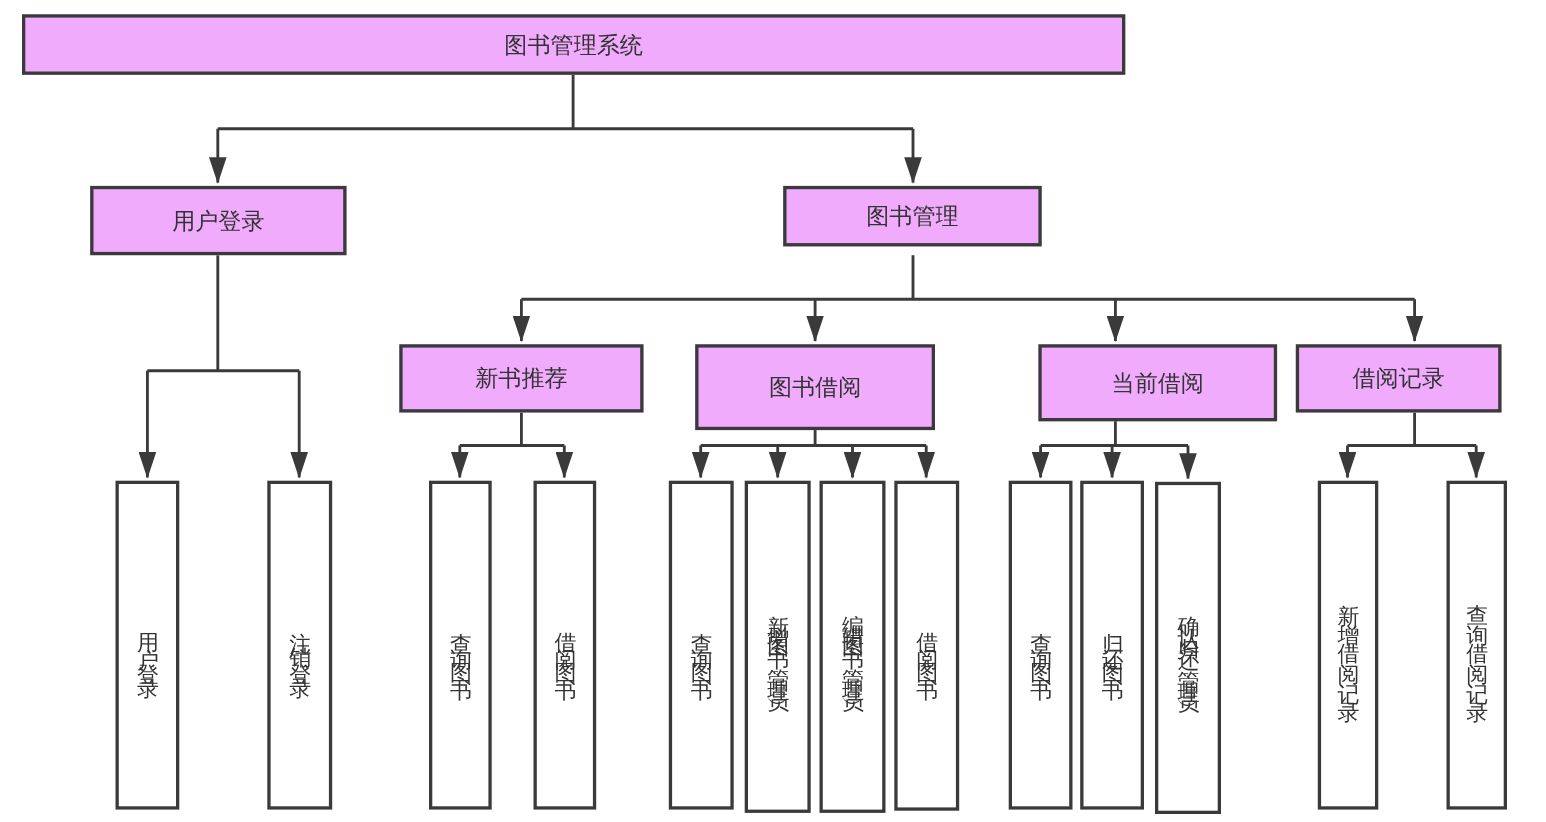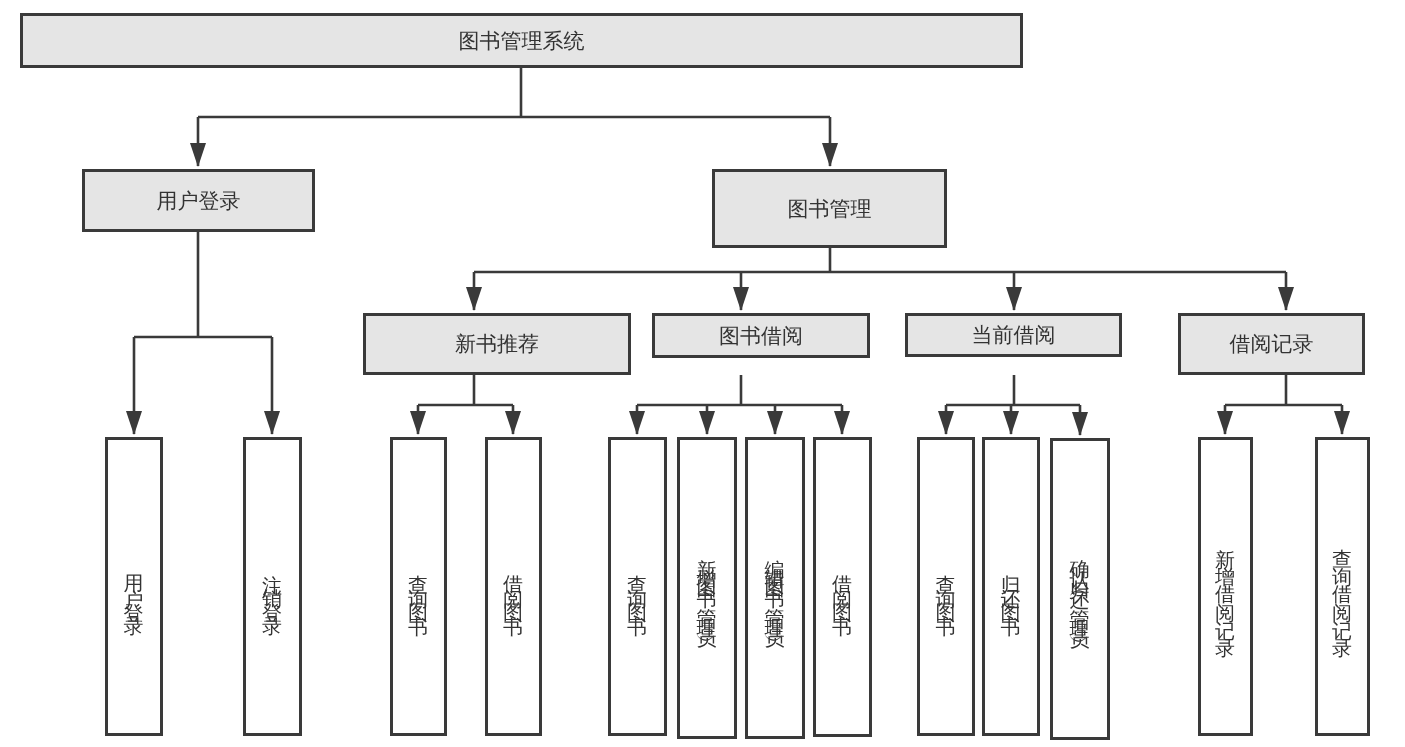"图书管理系统" .hnode { background: #e5e5e5 -> #f0abfc }
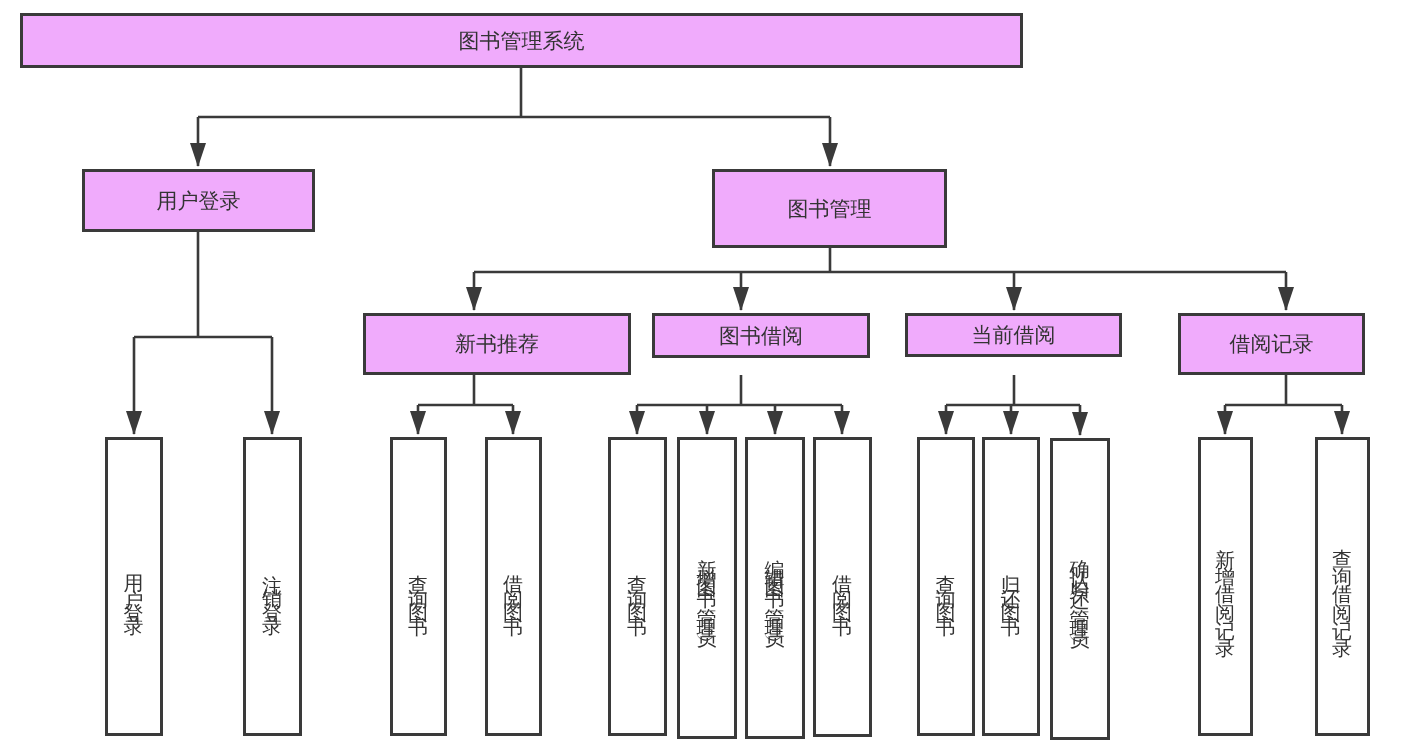"图书管理" div.hnode { height: 79px -> 55px }
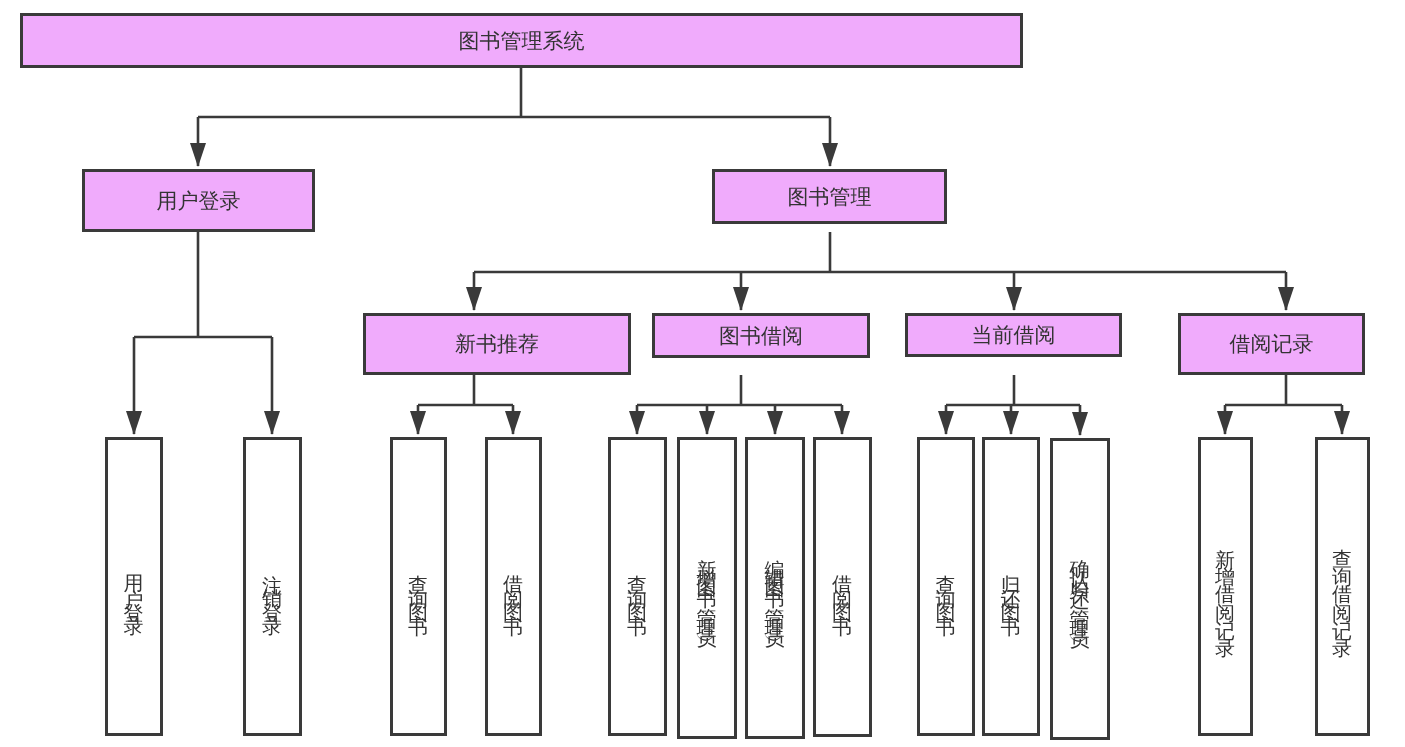"新书推荐" div.hnode { width: 268px -> 222px }
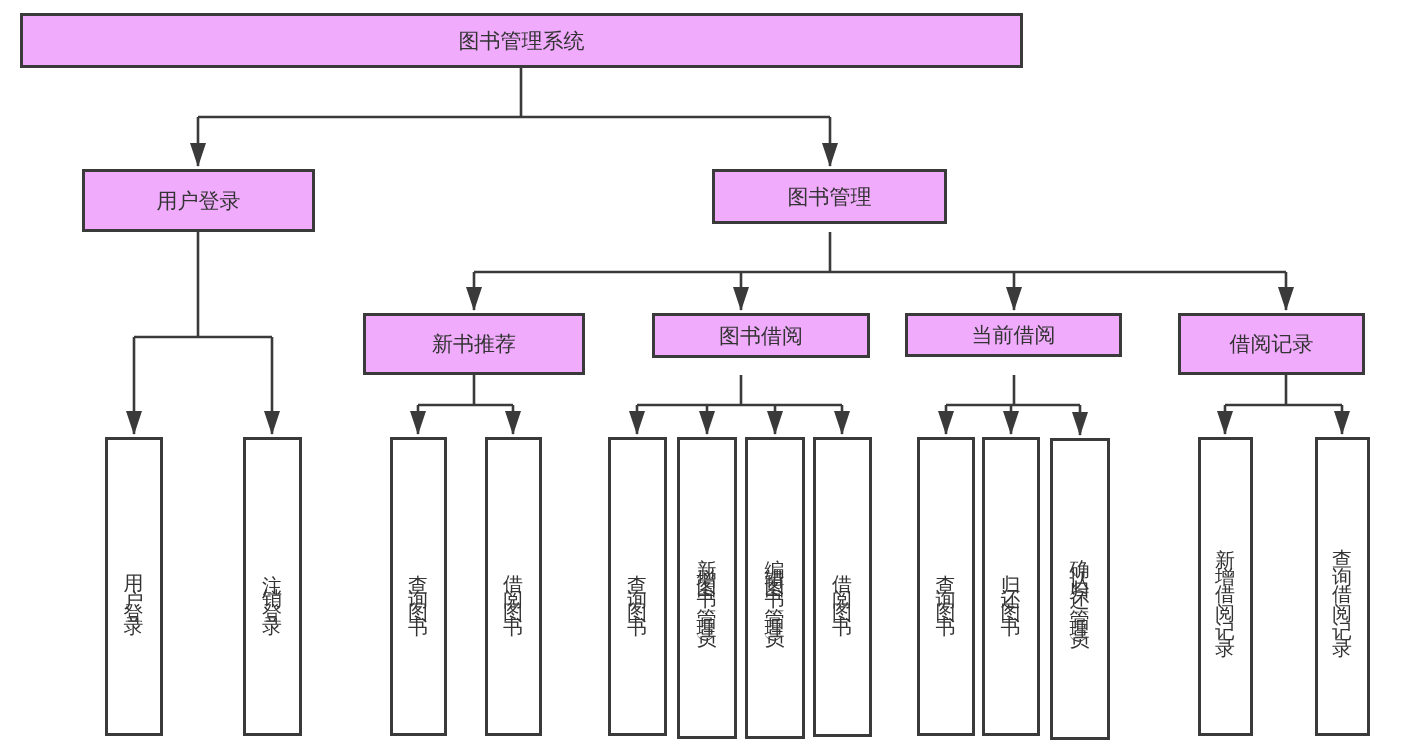"图书借阅" div.hnode { height: 45px -> 78px; left: 652px -> 632px }
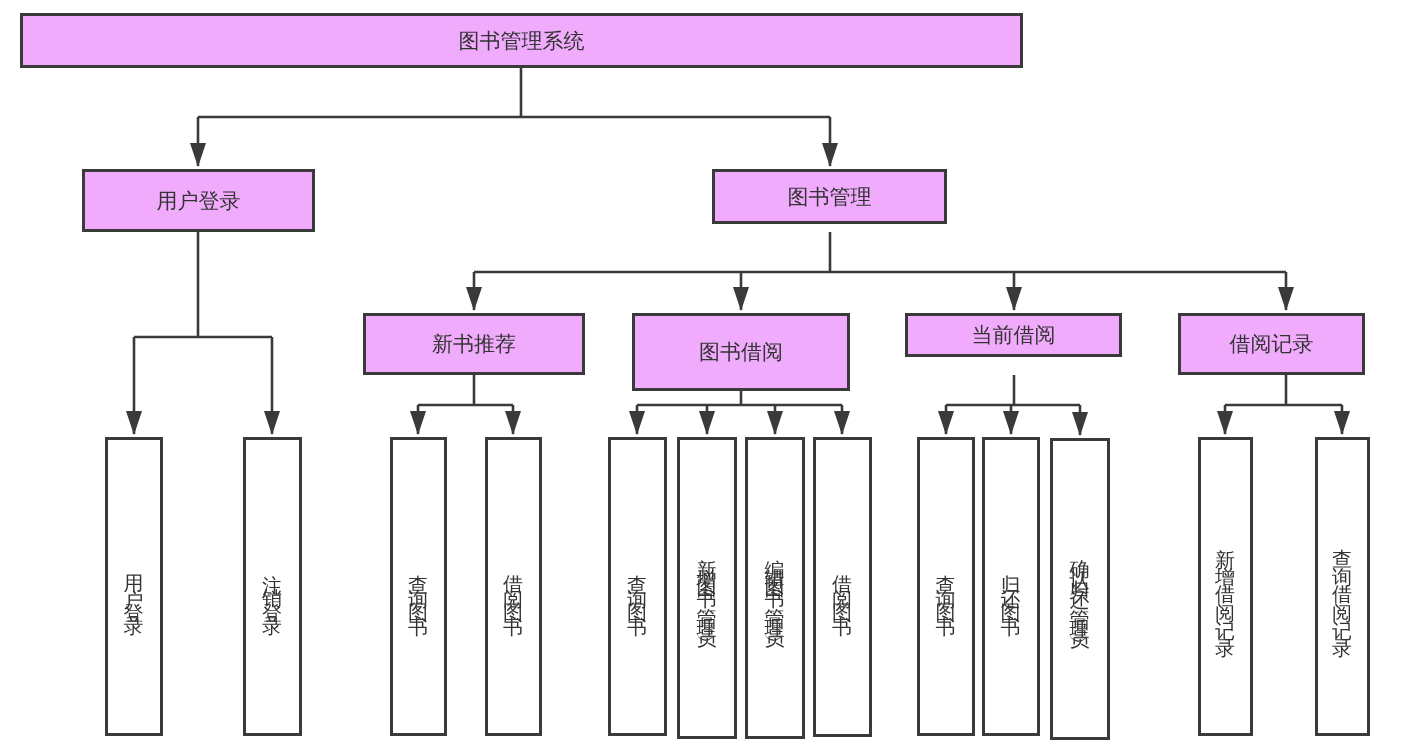"当前借阅" div.hnode { height: 44px -> 70px; left: 905px -> 944px }
